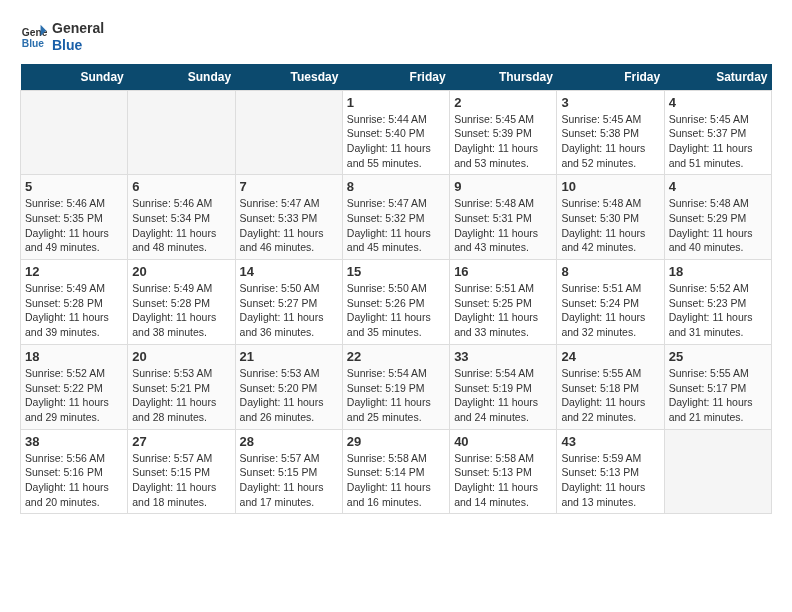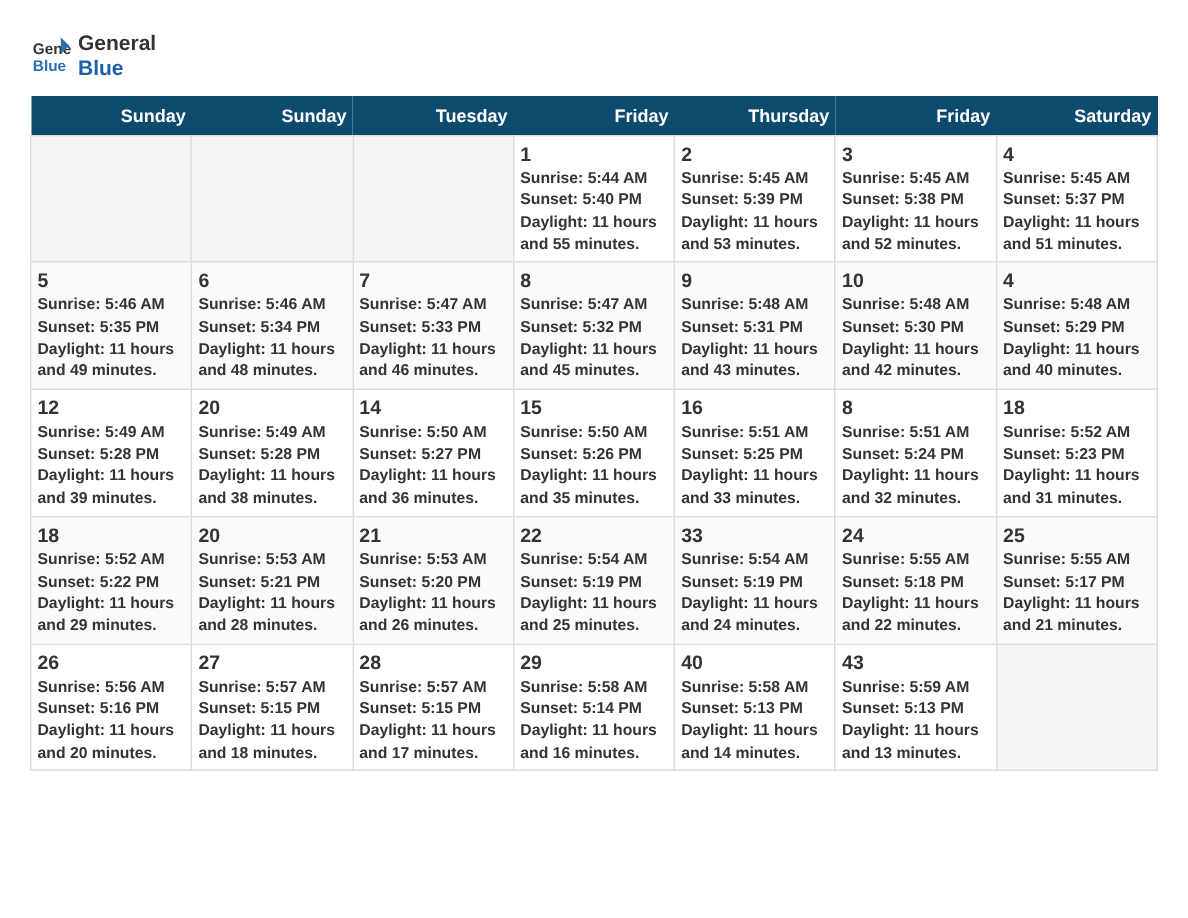"Sunrise: 5:44 AM" .cell-info { font-weight: bold -> none }
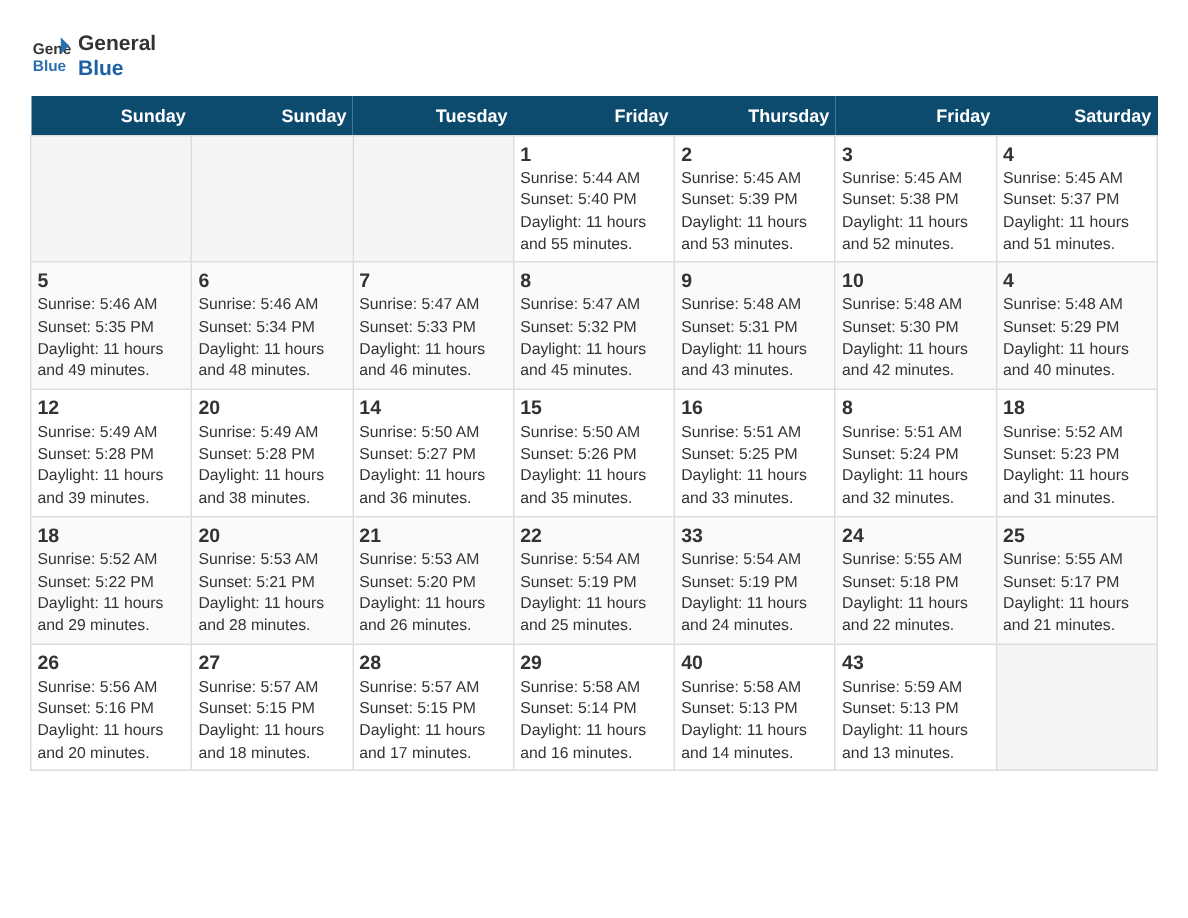"26" div.day-num { text: 26 -> 38 }
